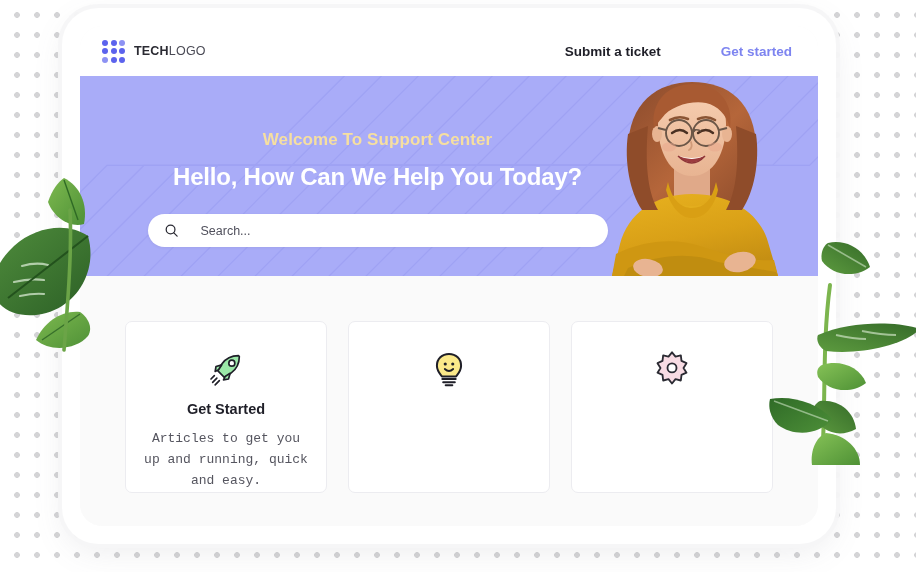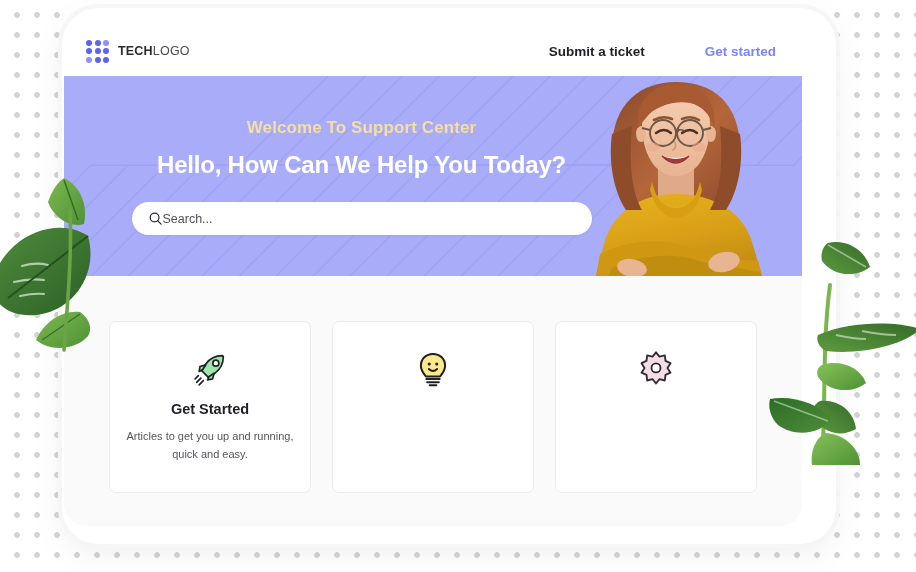"TECHLOGO" .device-inner { left: 64px -> 80px }
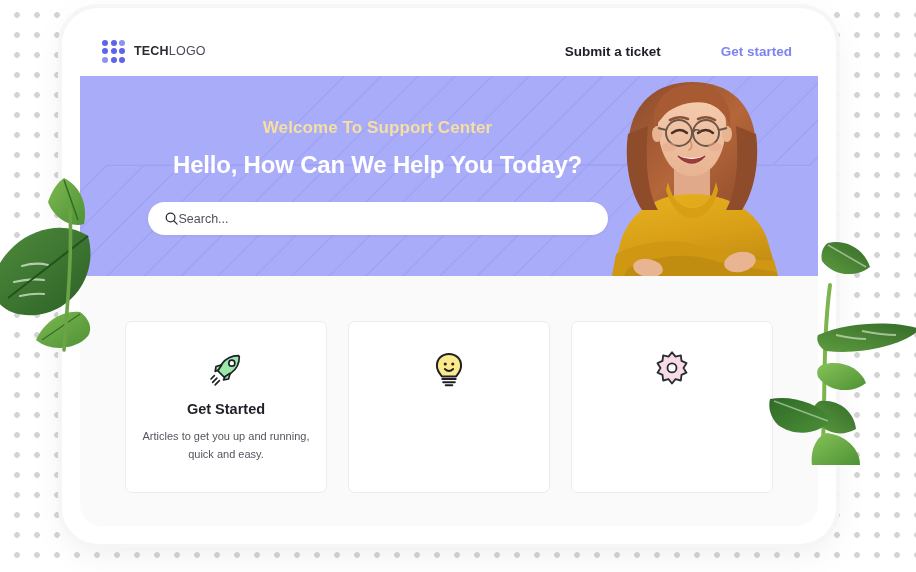"Welcome To Support Center" .hero-content { padding-top: 42px -> 54px }
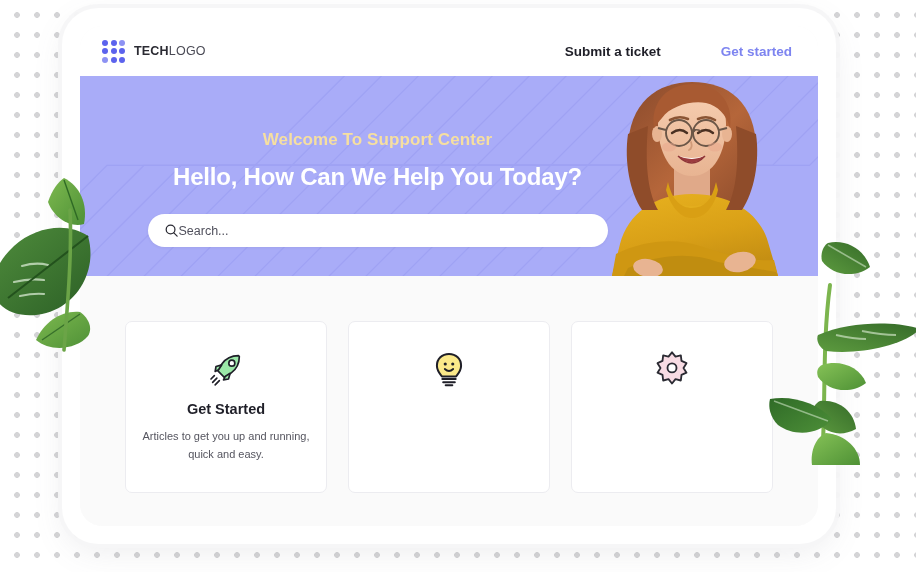"Search..." .searchbar { gap: 0 -> 22px }
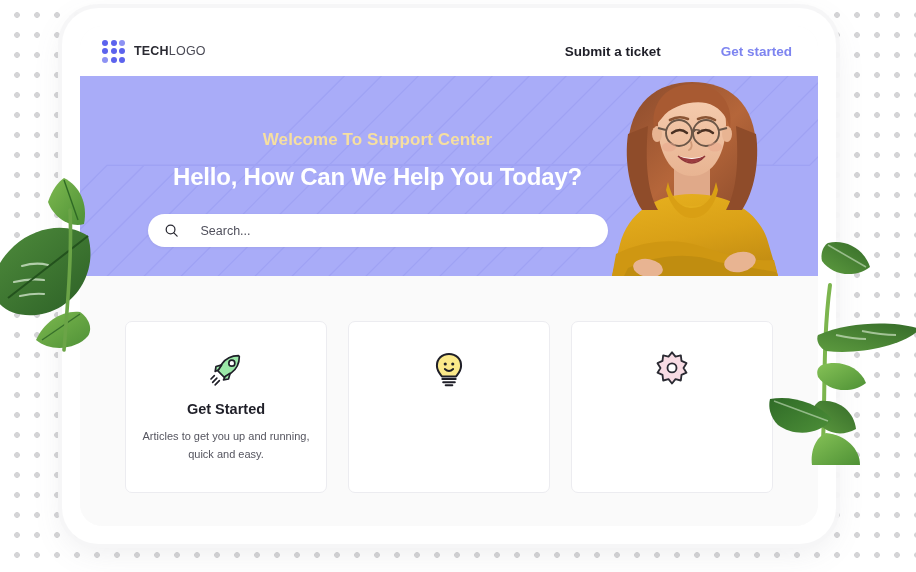"Articles to get you up" .card-desc { font-family: none -> Liberation Mono, monospace; font-size: 11px -> 13px }
